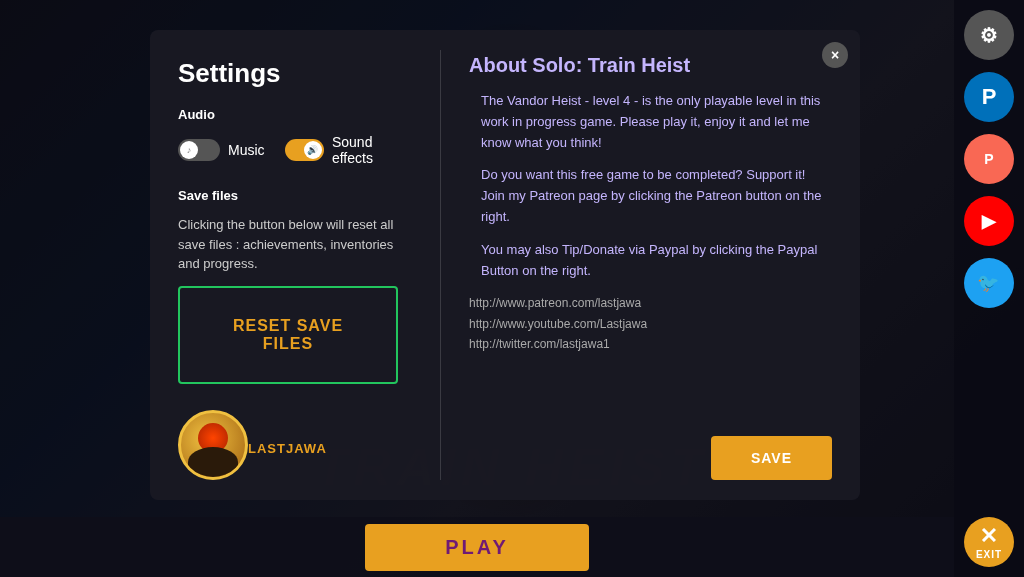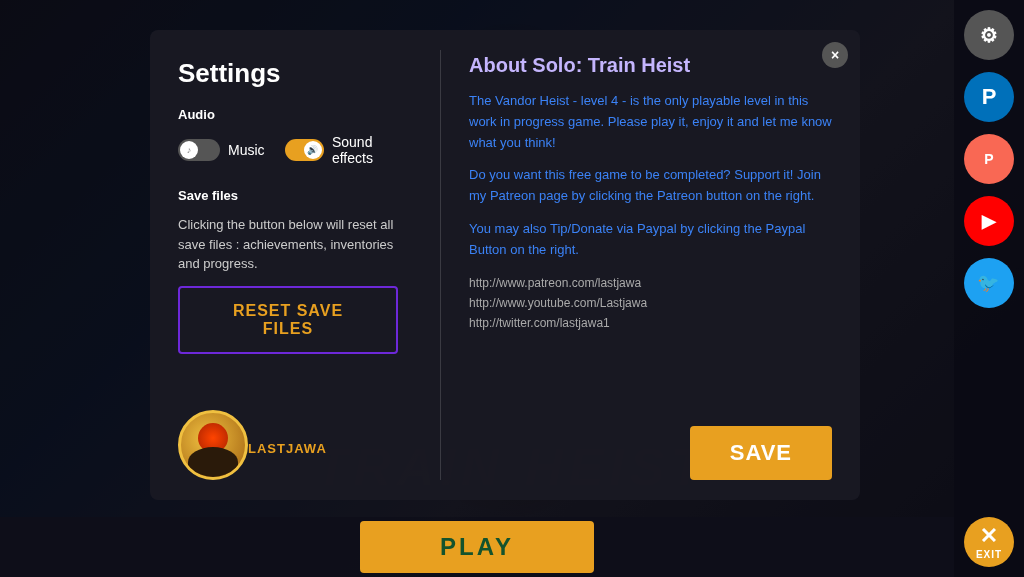"The Vandor Heist - level" .about-text { color: #3b82f6 -> #c4b5fd; margin-left: none -> 12px }
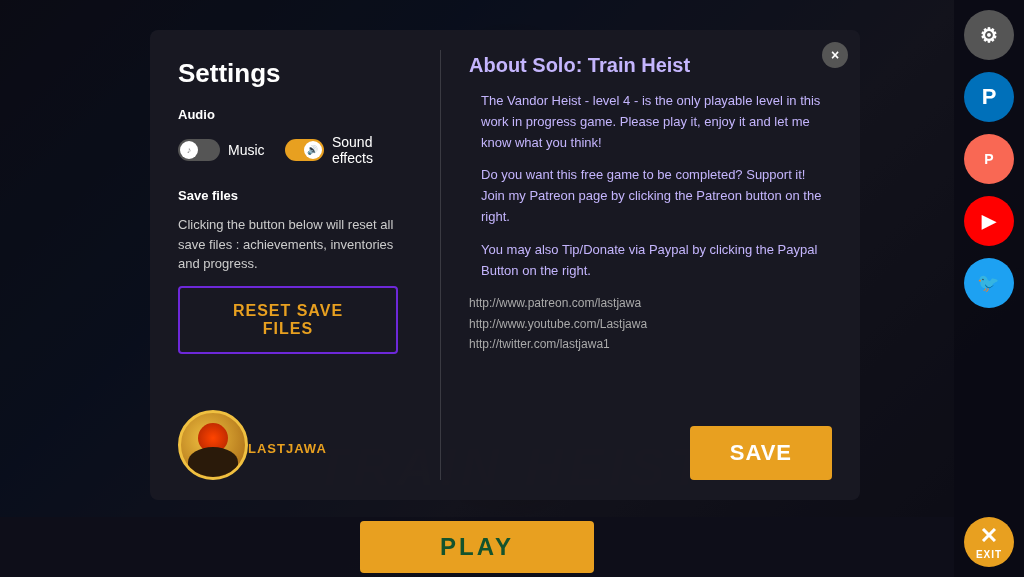"RESET SAVE FILES" .reset-btn { border: 2px solid #6d28d9 -> 2px solid #22c55e; padding: 14px 28px -> 29px 28px }
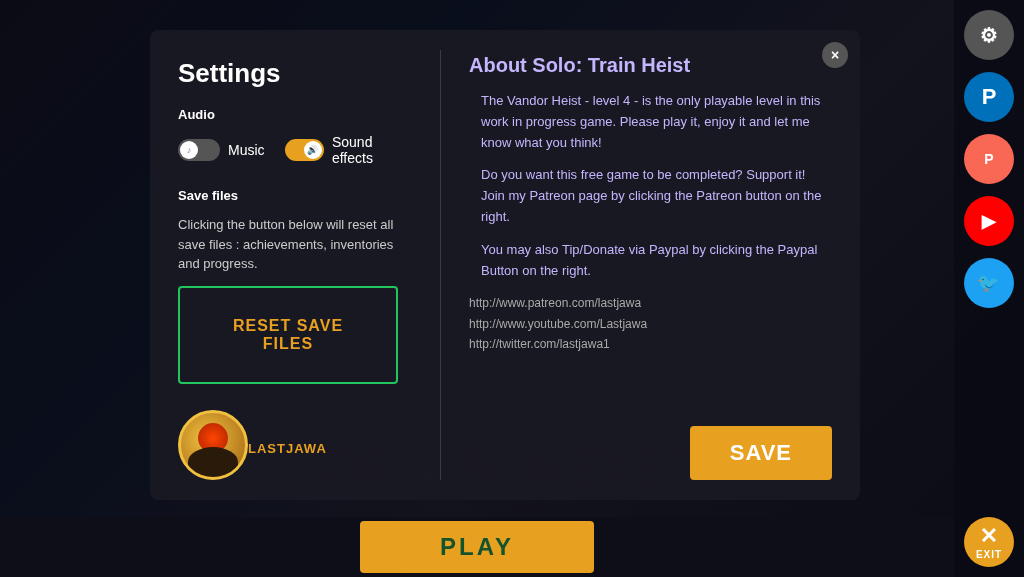"SAVE" .save-btn { font-size: 22px -> 14px }
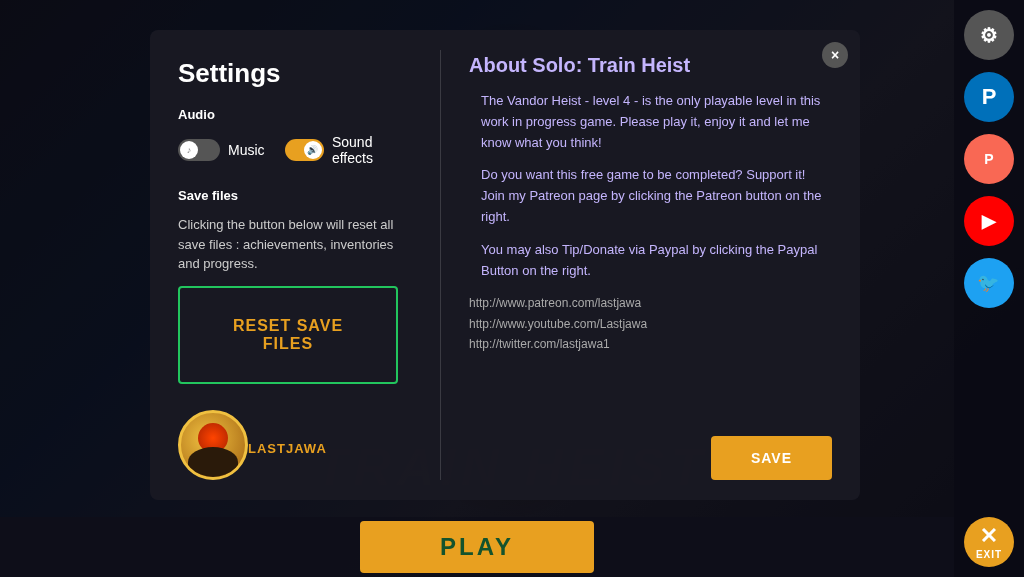"PLAY" .play-btn { color: #14532d -> #701a75; font-size: 24px -> 20px }
